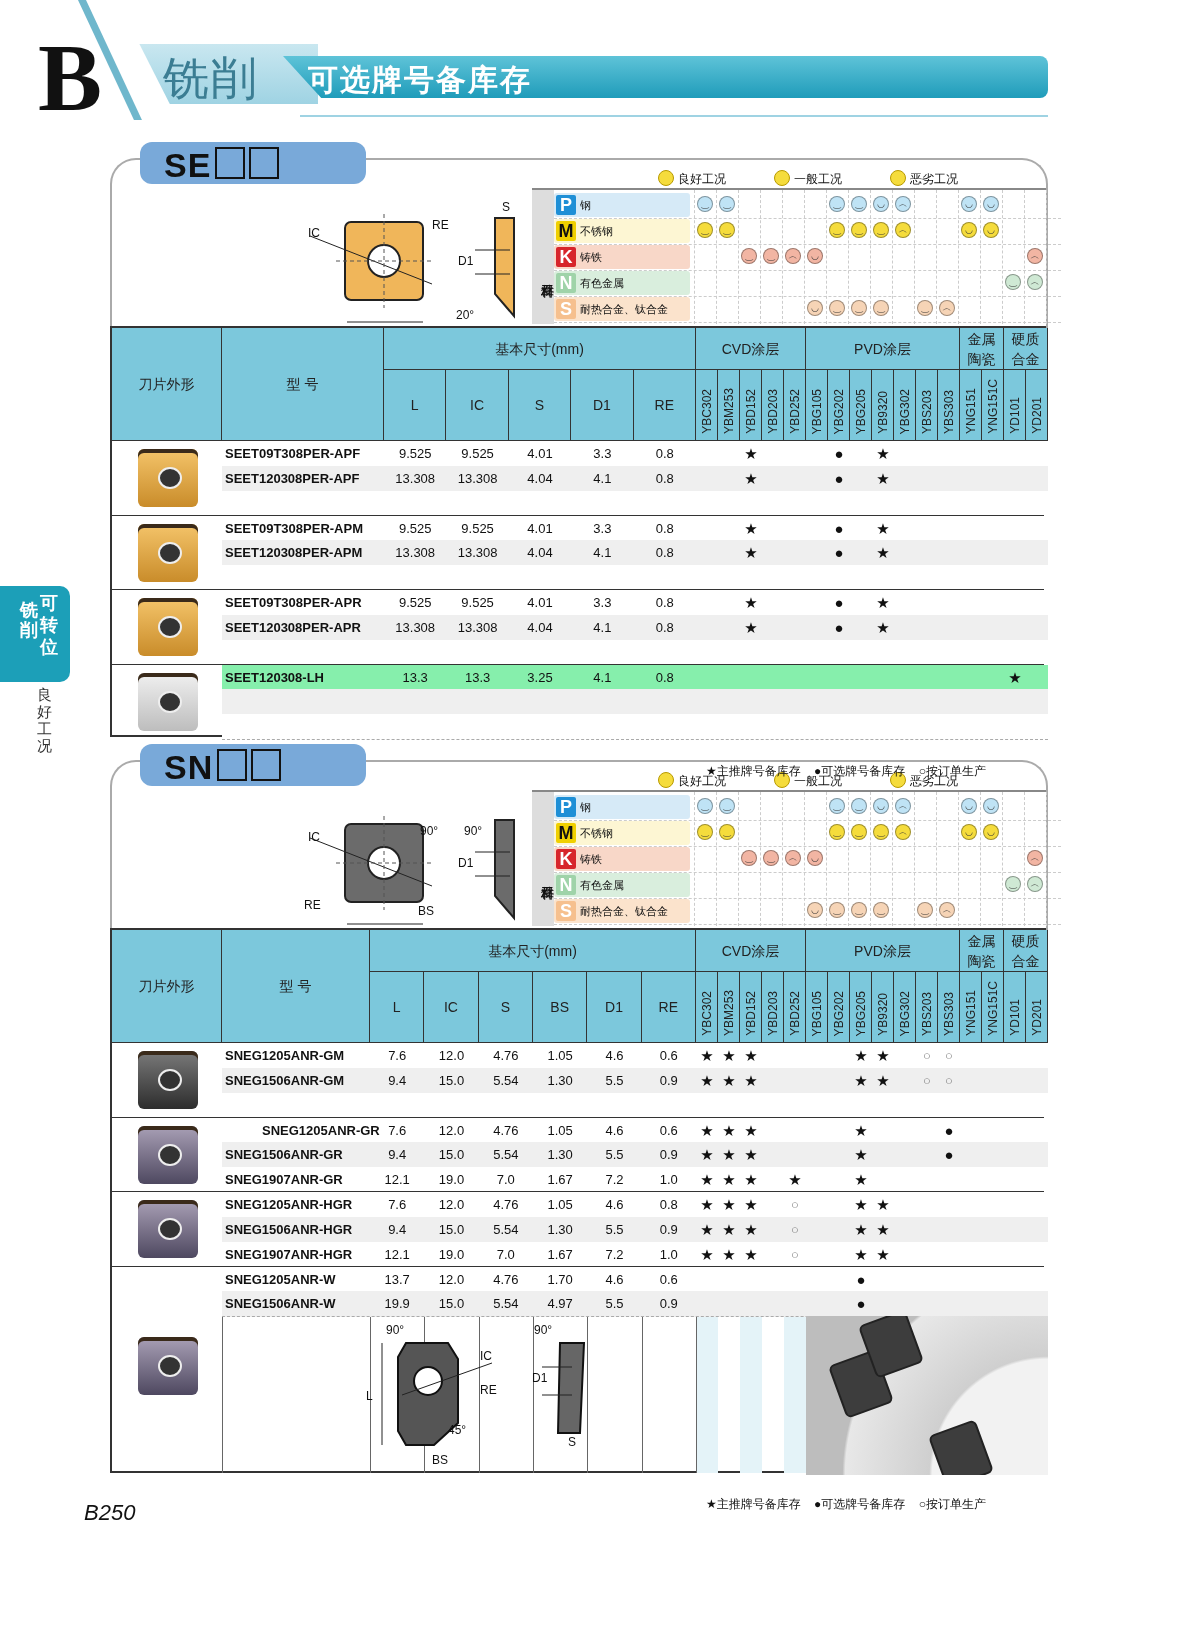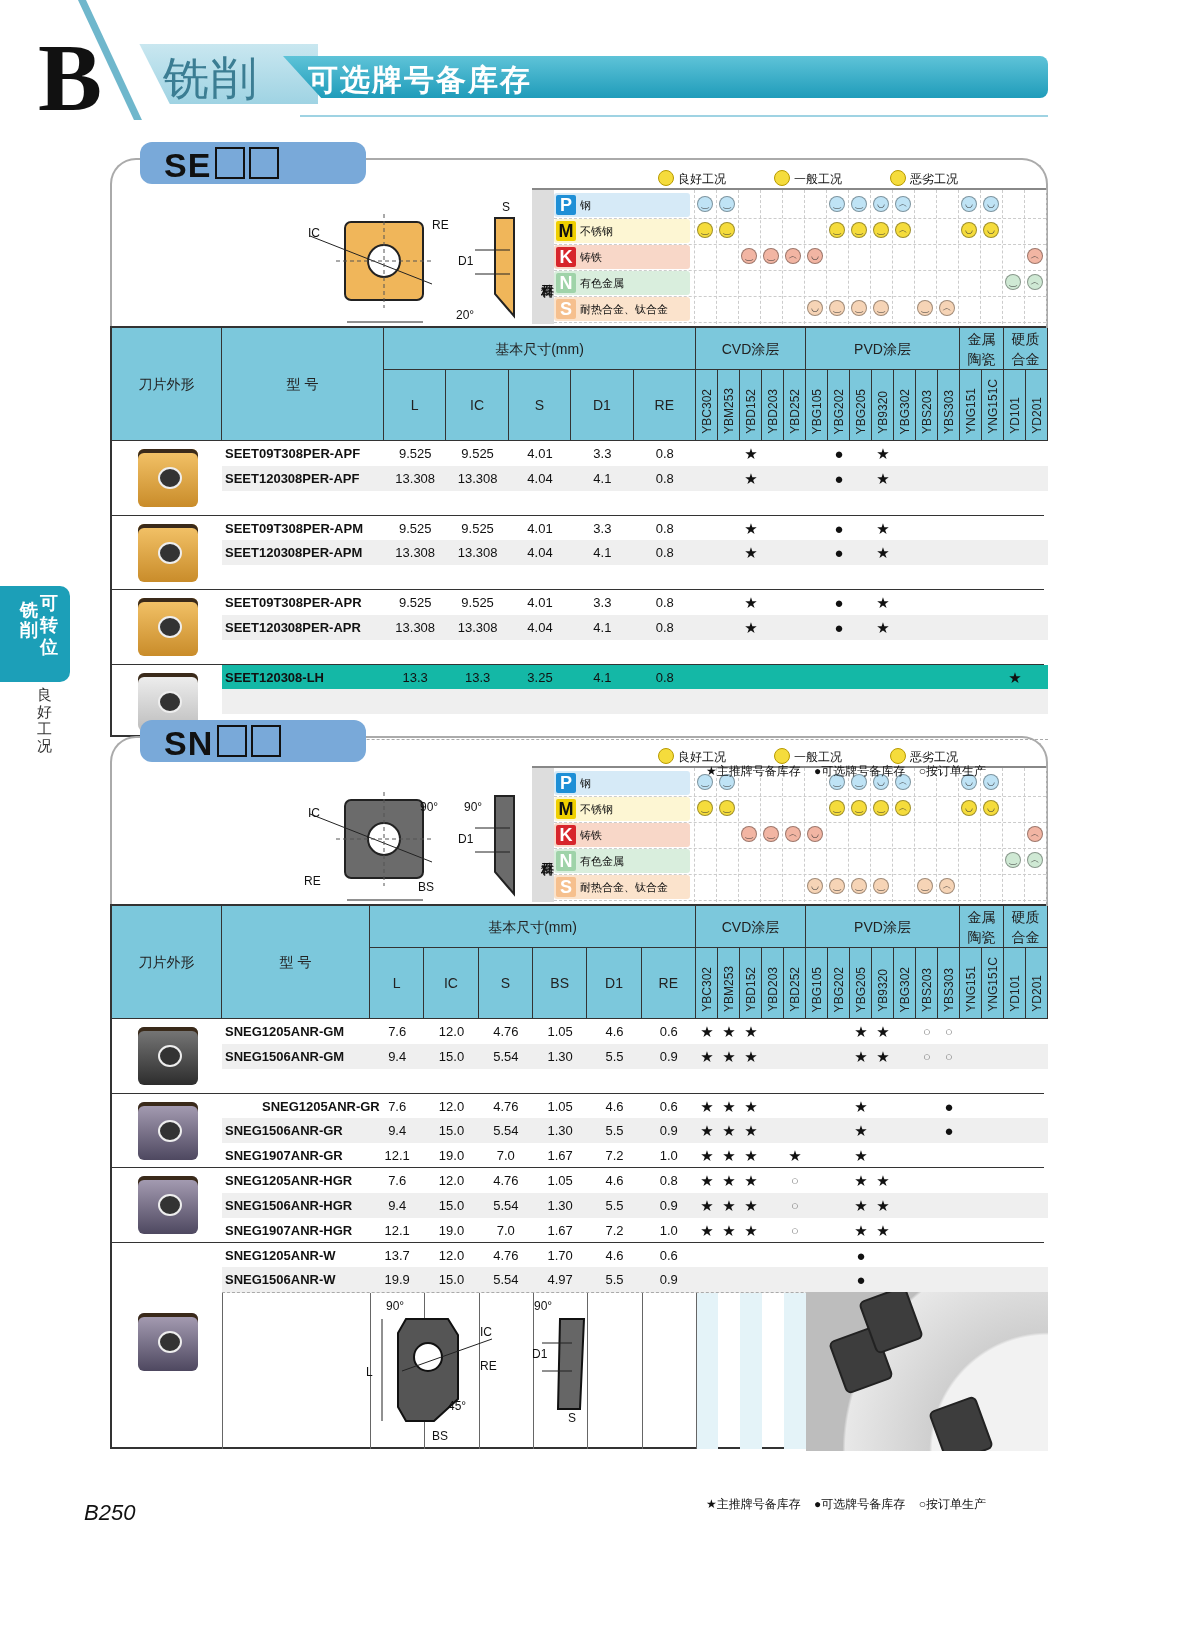"P 钢" .mat-row { padding-left: none -> 15px }
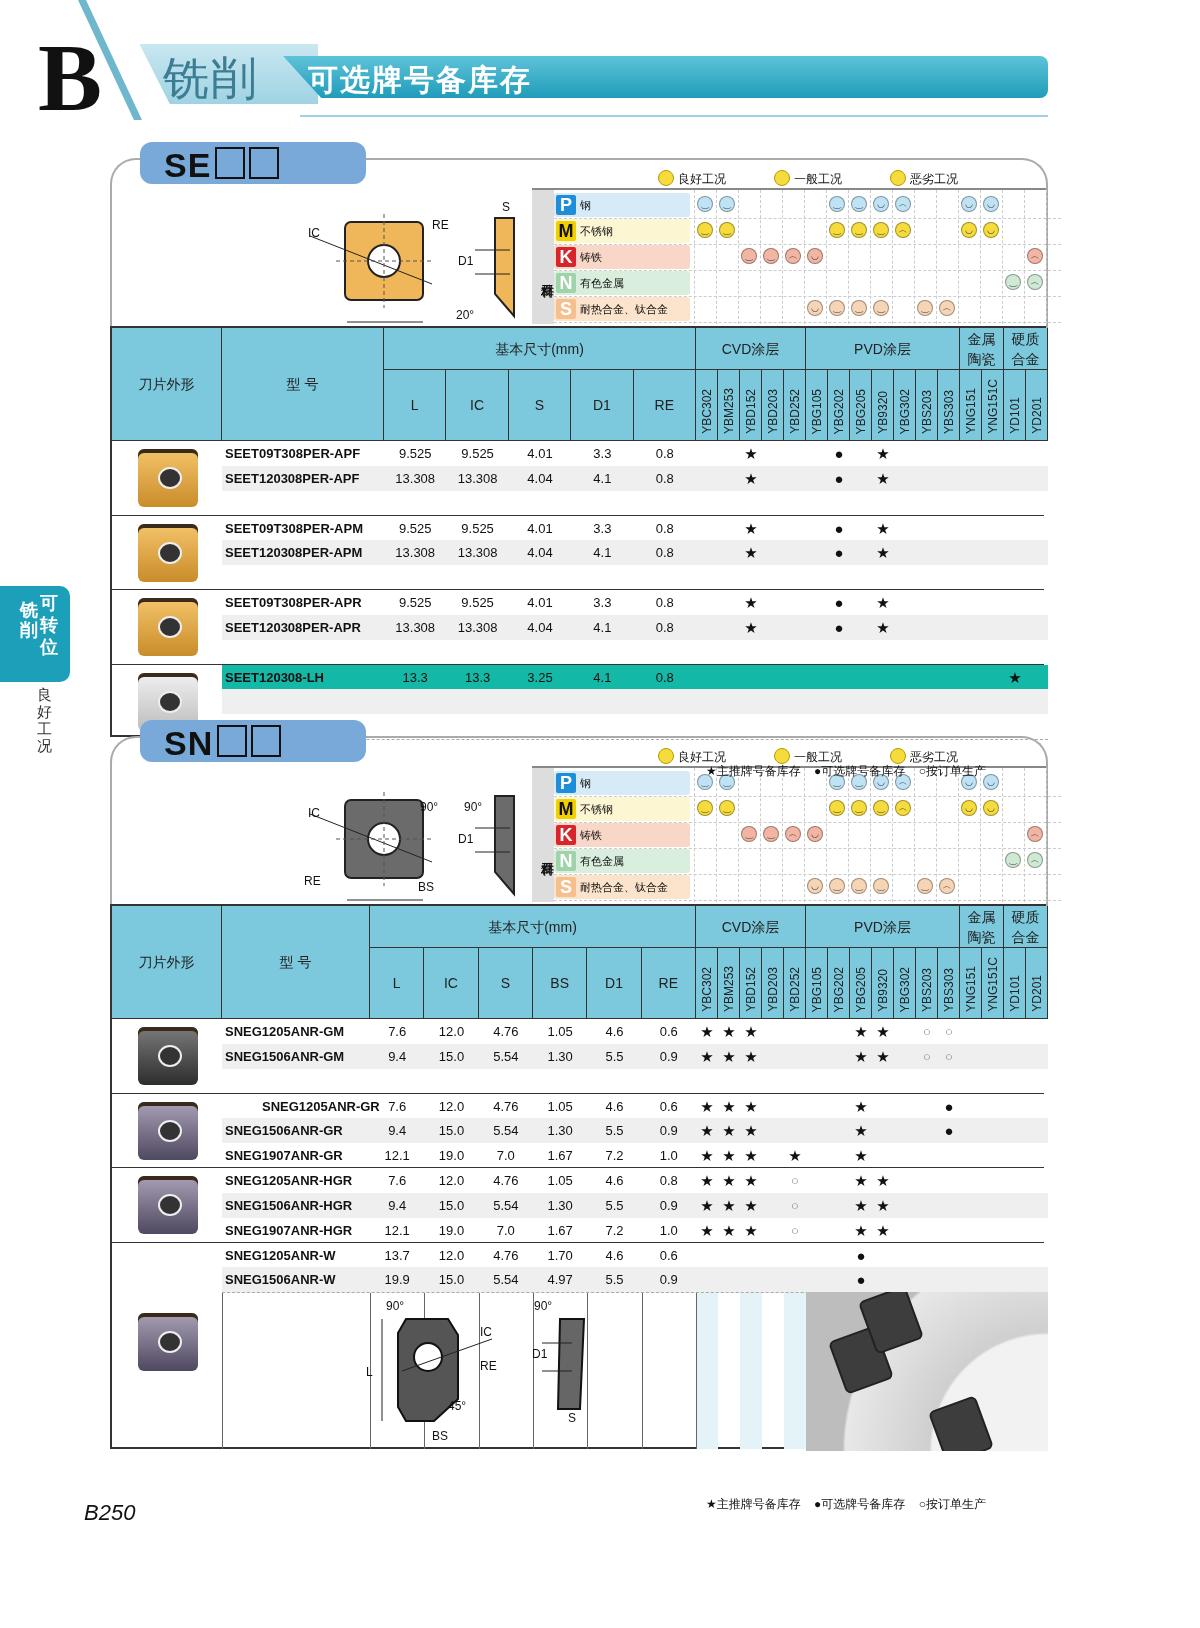"SEET120308-LH" div.row { background: #14b8a6 -> #86efac }
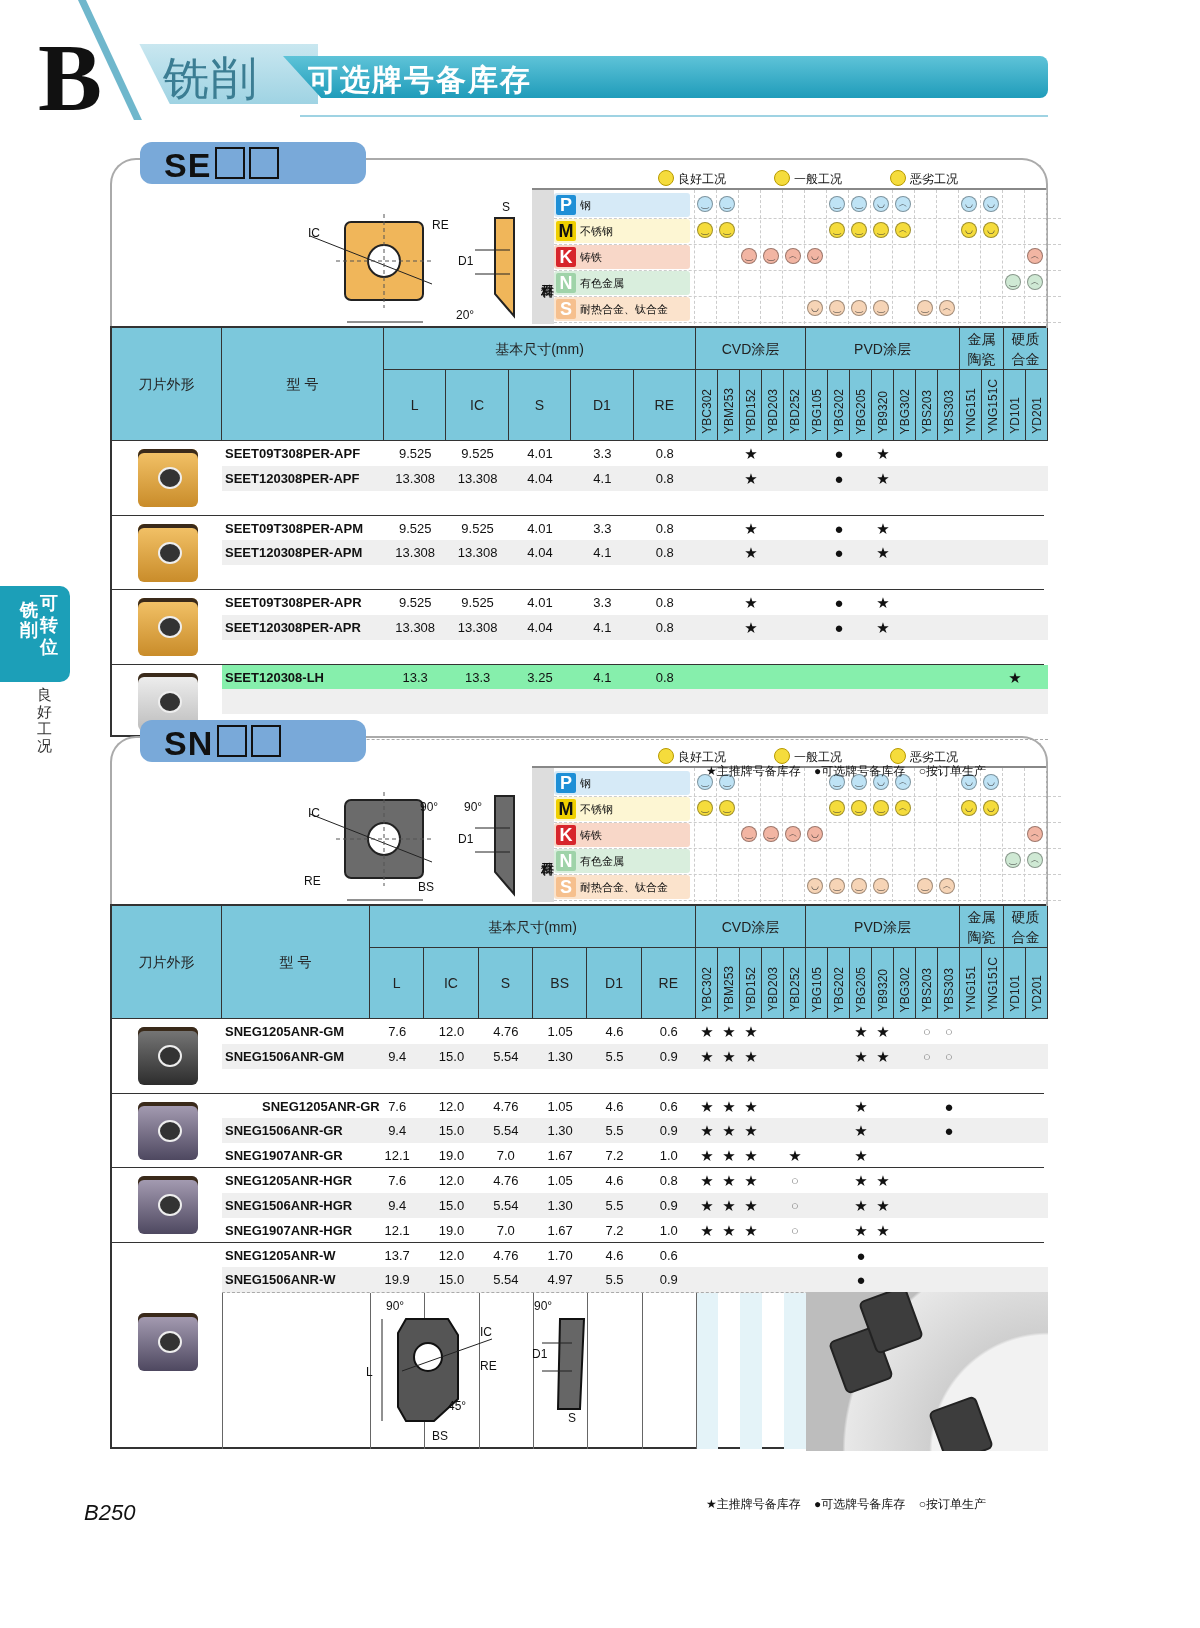"SN" div.abs { top: 736px -> 760px }
